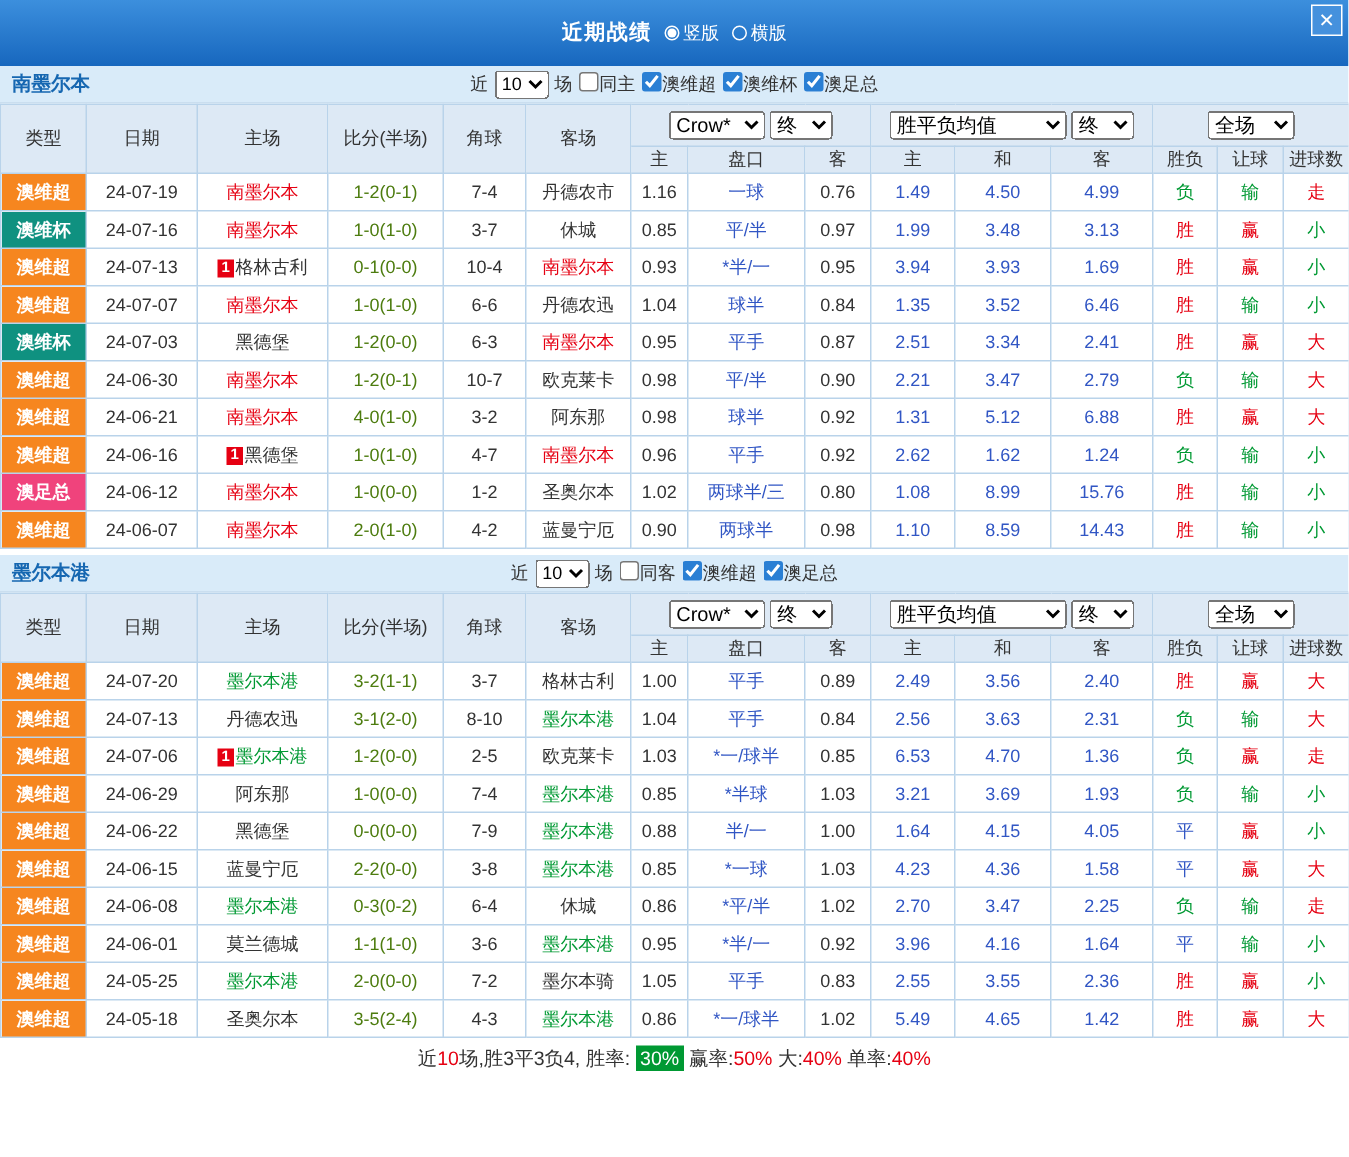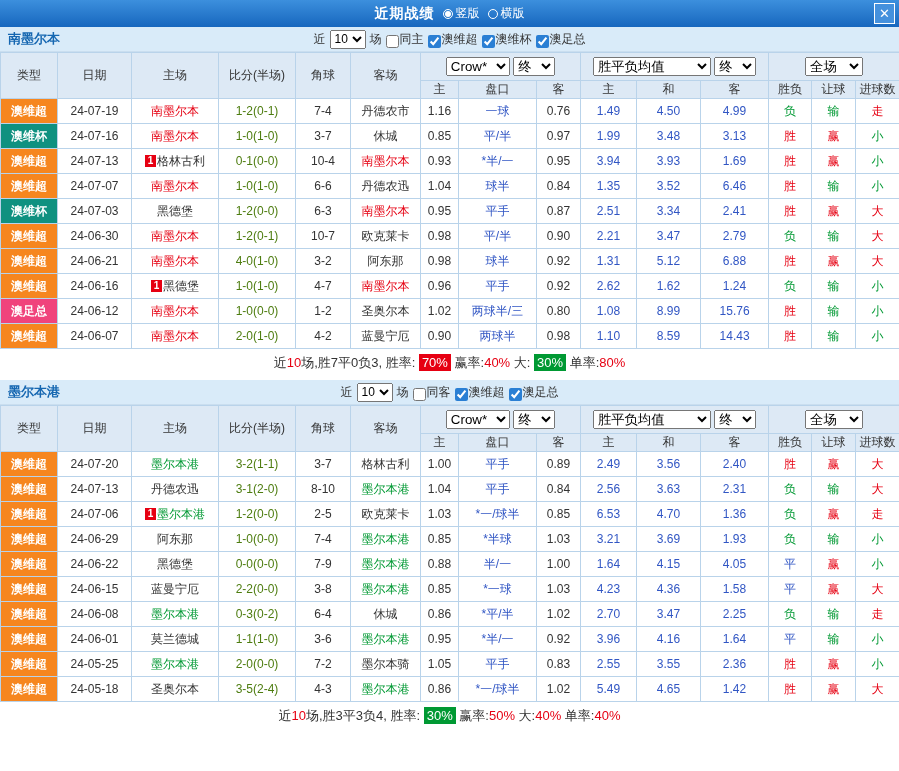"近期战绩" .titlebar { height: 27px -> 44px }
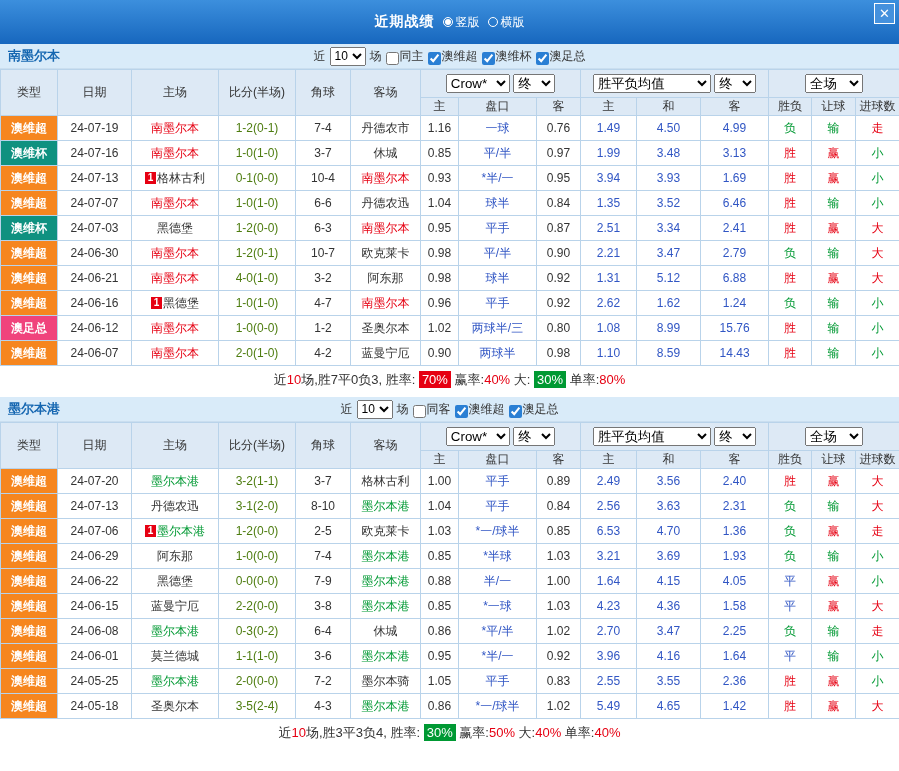"同主" .cb { align-items: flex-end -> flex-start }
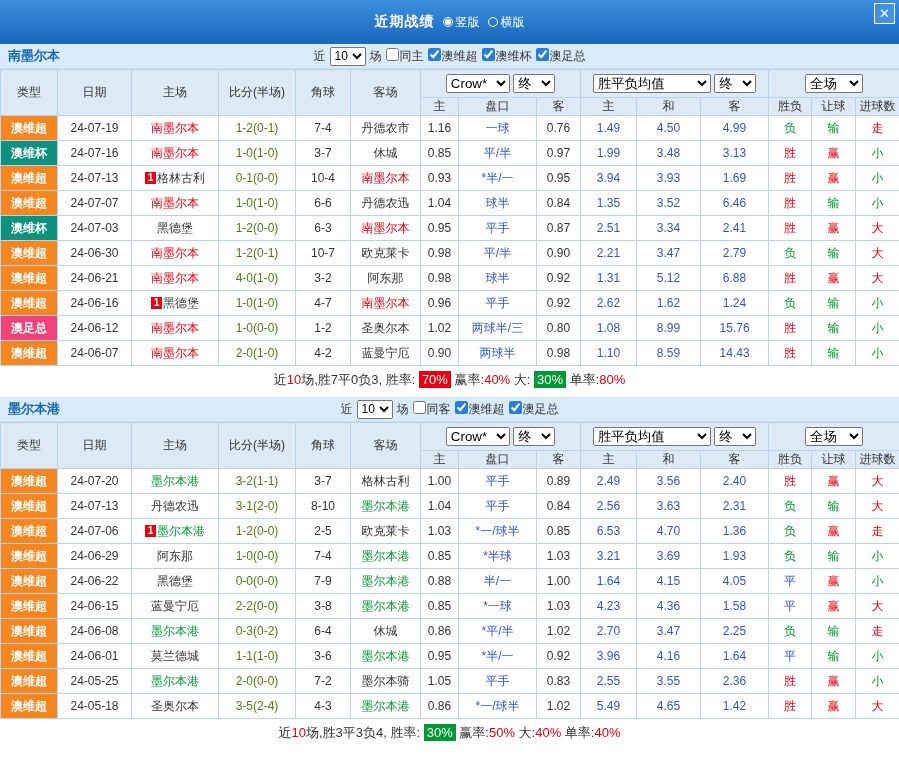"近10场,胜7平0负3, 胜率: 70% 赢率:40% 大:" div.summary { html: <div><span>近</span><span>10</span><span>场,胜7平0负3, 胜率: </span><span>70%</span><span> 赢率:</span><span>40%</span><span> 大: </span><span>30%</span><span> 单率:</span><span>80%</span></div> -> none }
